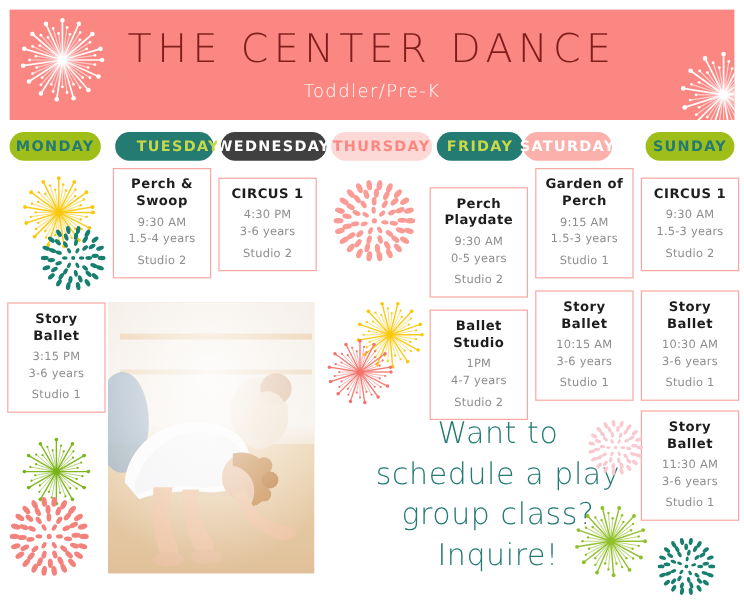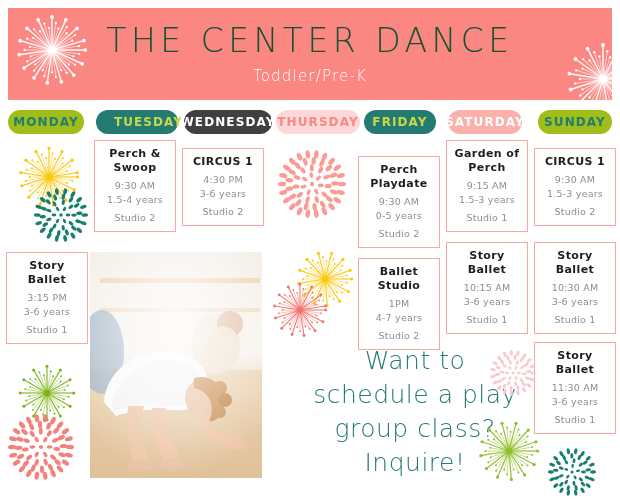"THE CENTER DANCE" .banner-title { color: #14532d -> #7f1d1d }
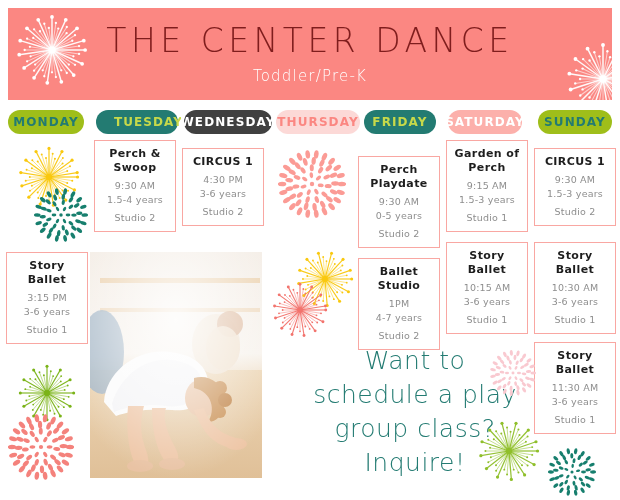"SATURDAY" div.daytab { left: 448px -> 436px }
